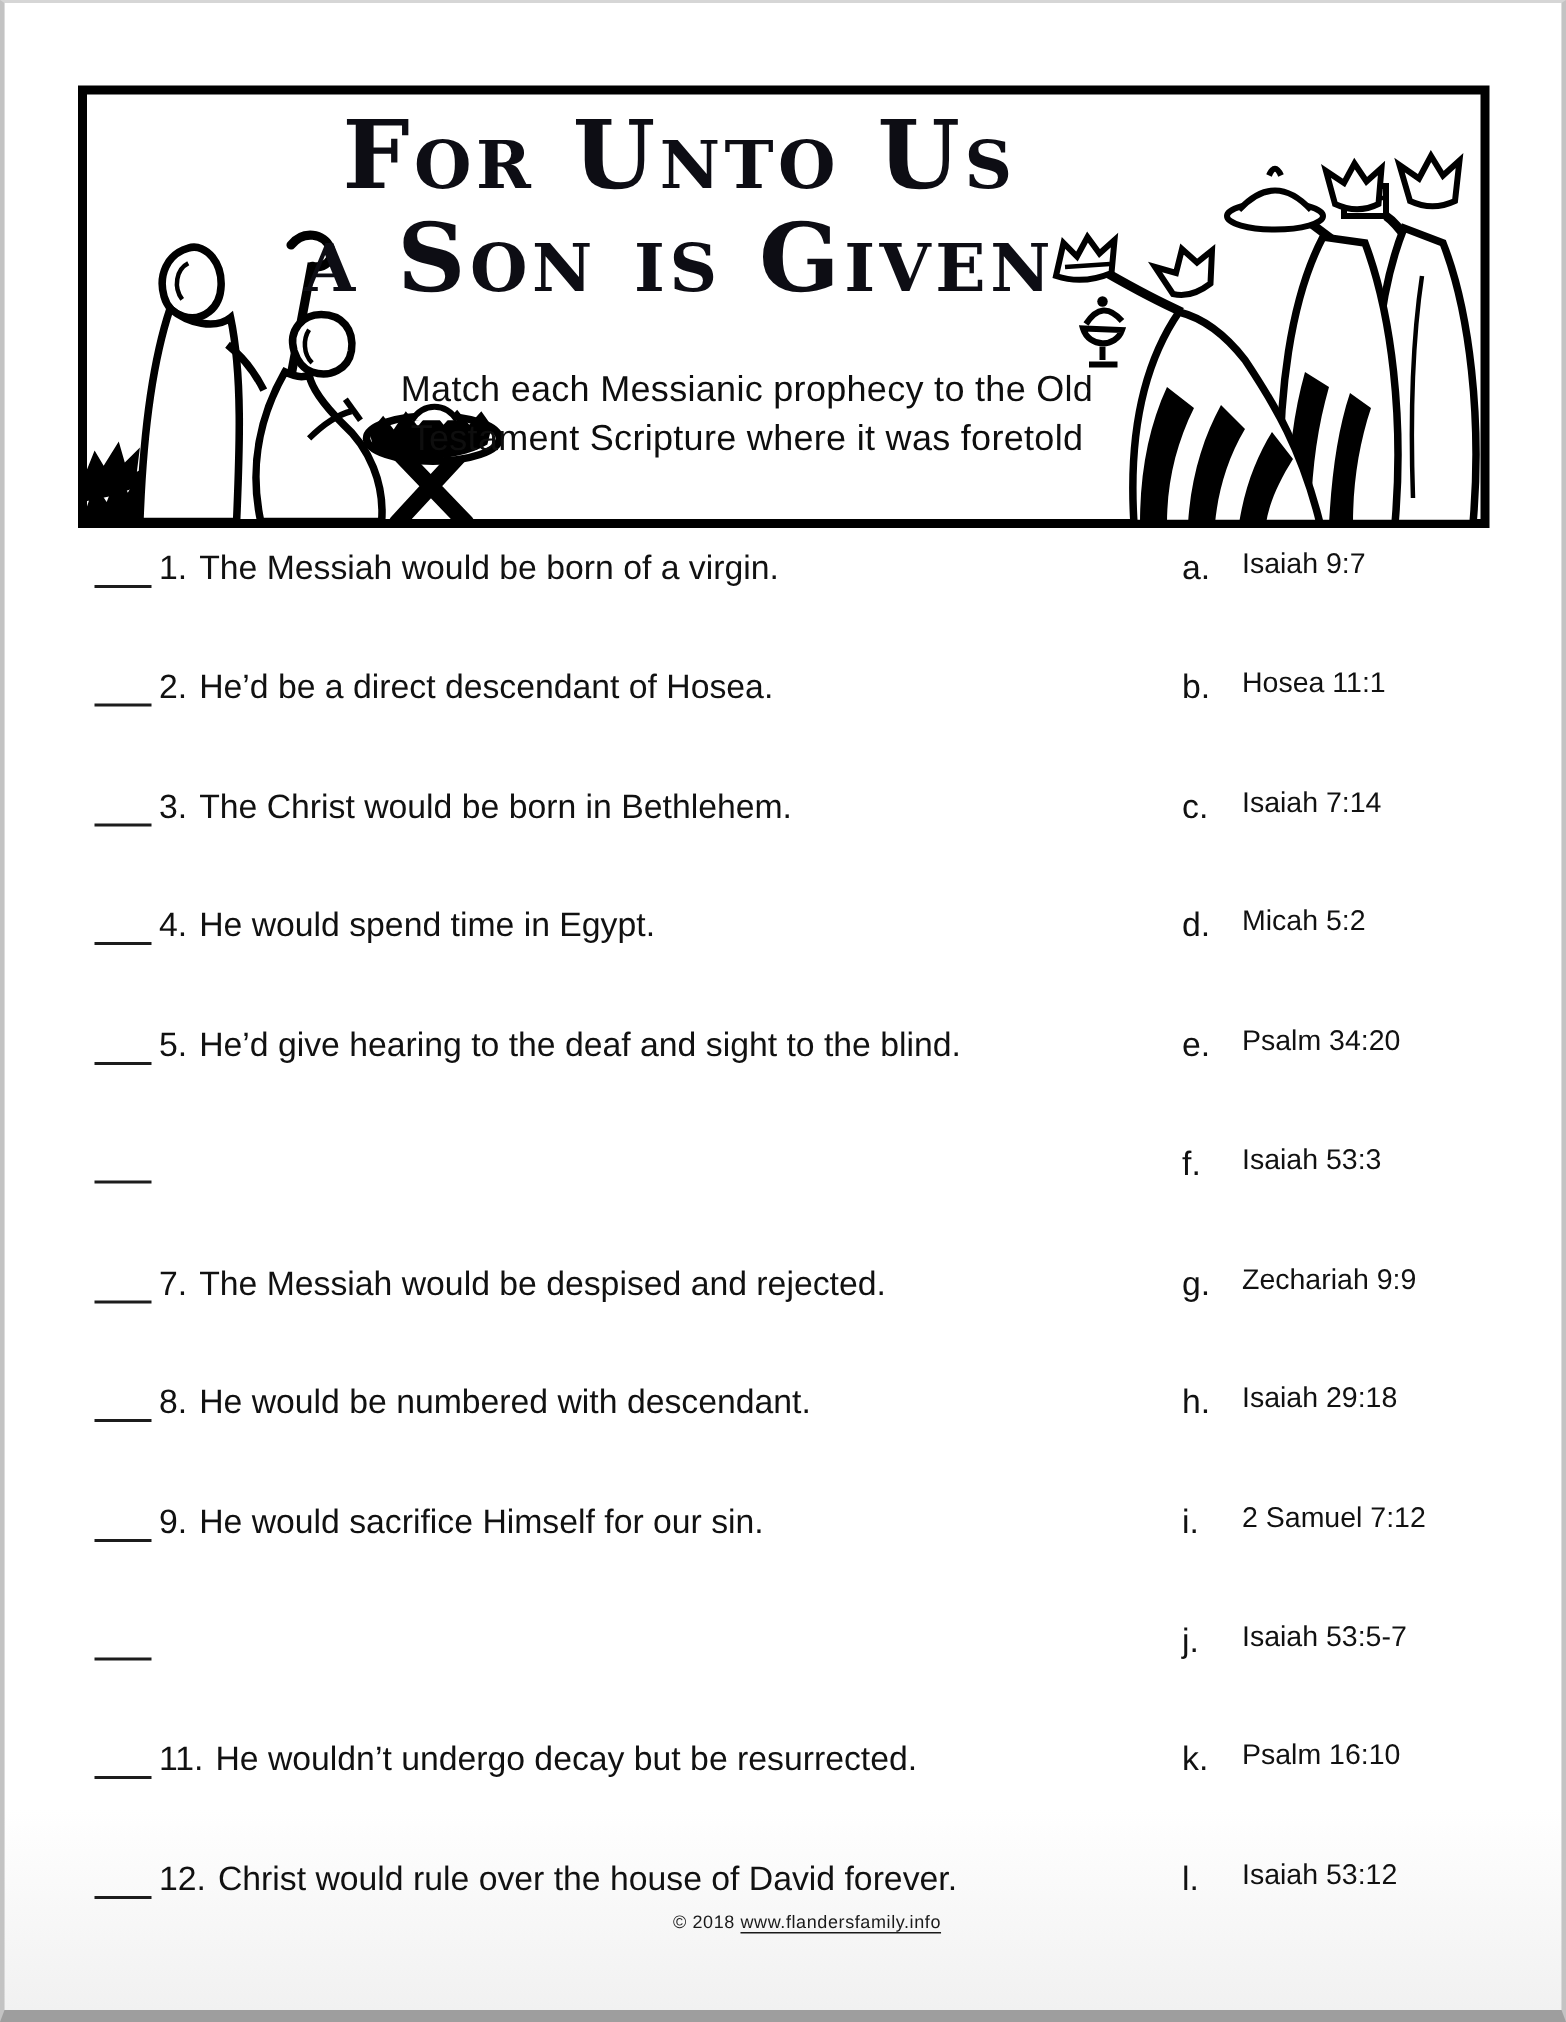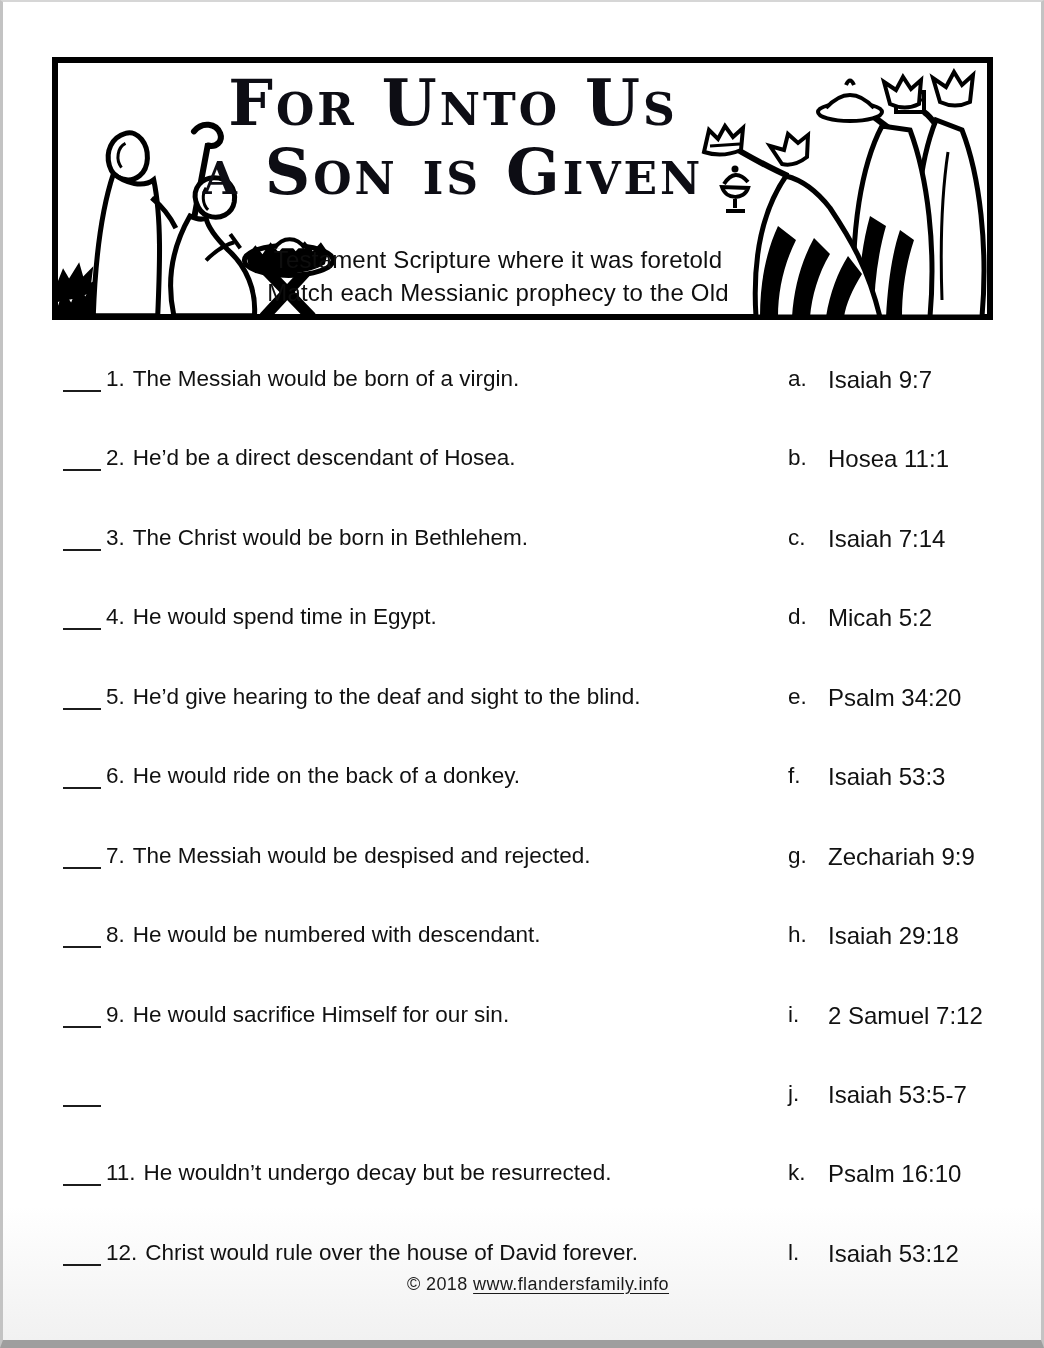"For Unto Us" .header-box { height: 263px -> 295px }
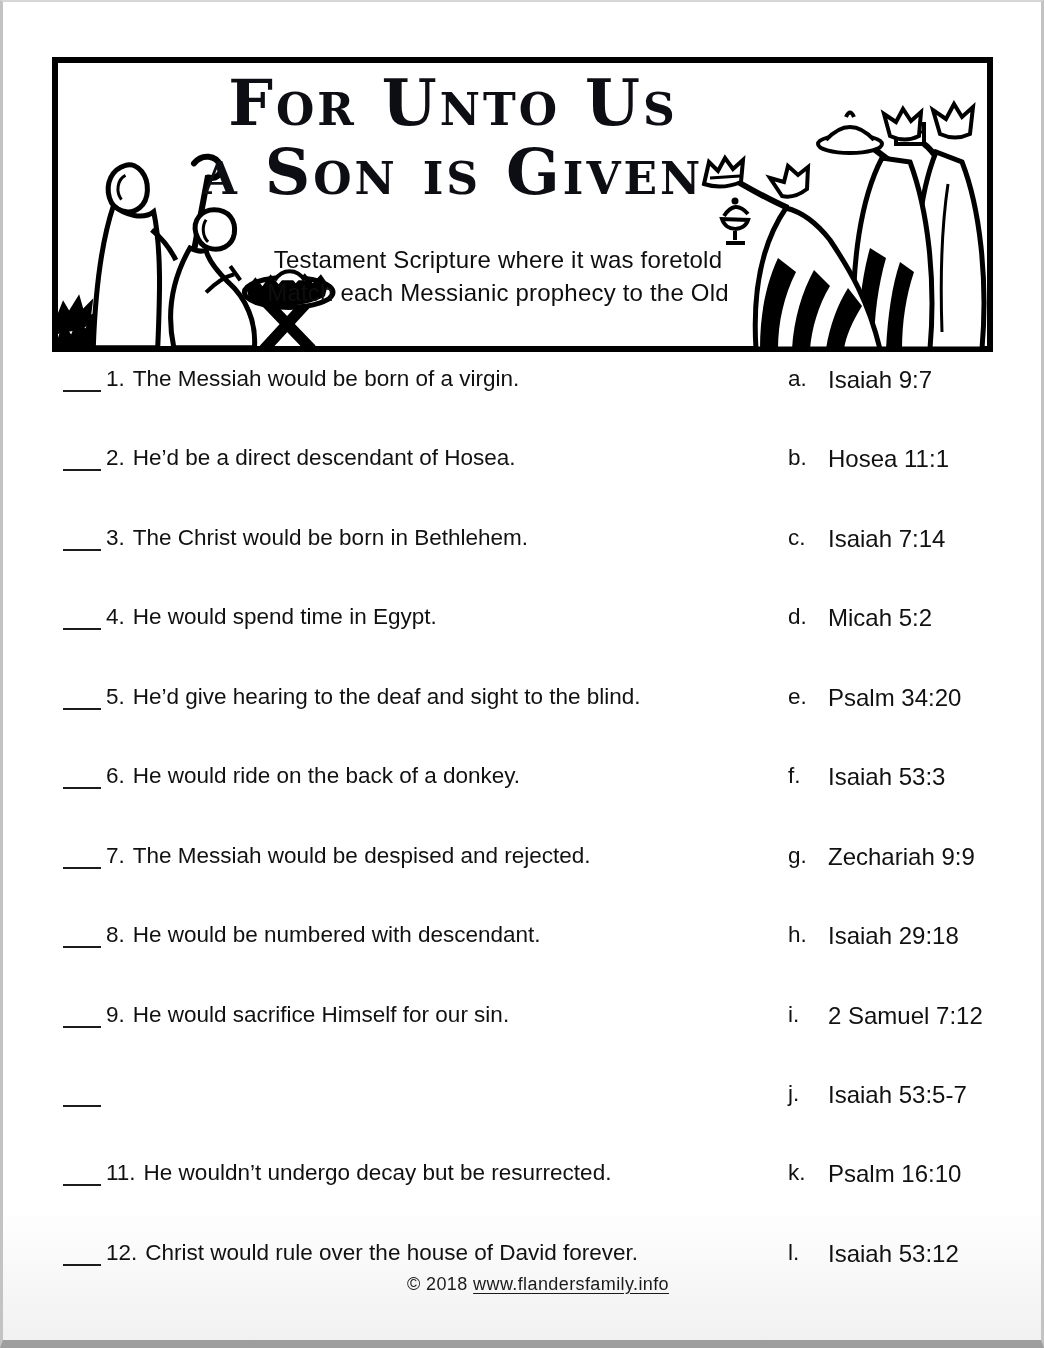"Testament Scripture where it was" div { order: before "Match each Messianic prophecy to" -> after "Match each Messianic prophecy to" }
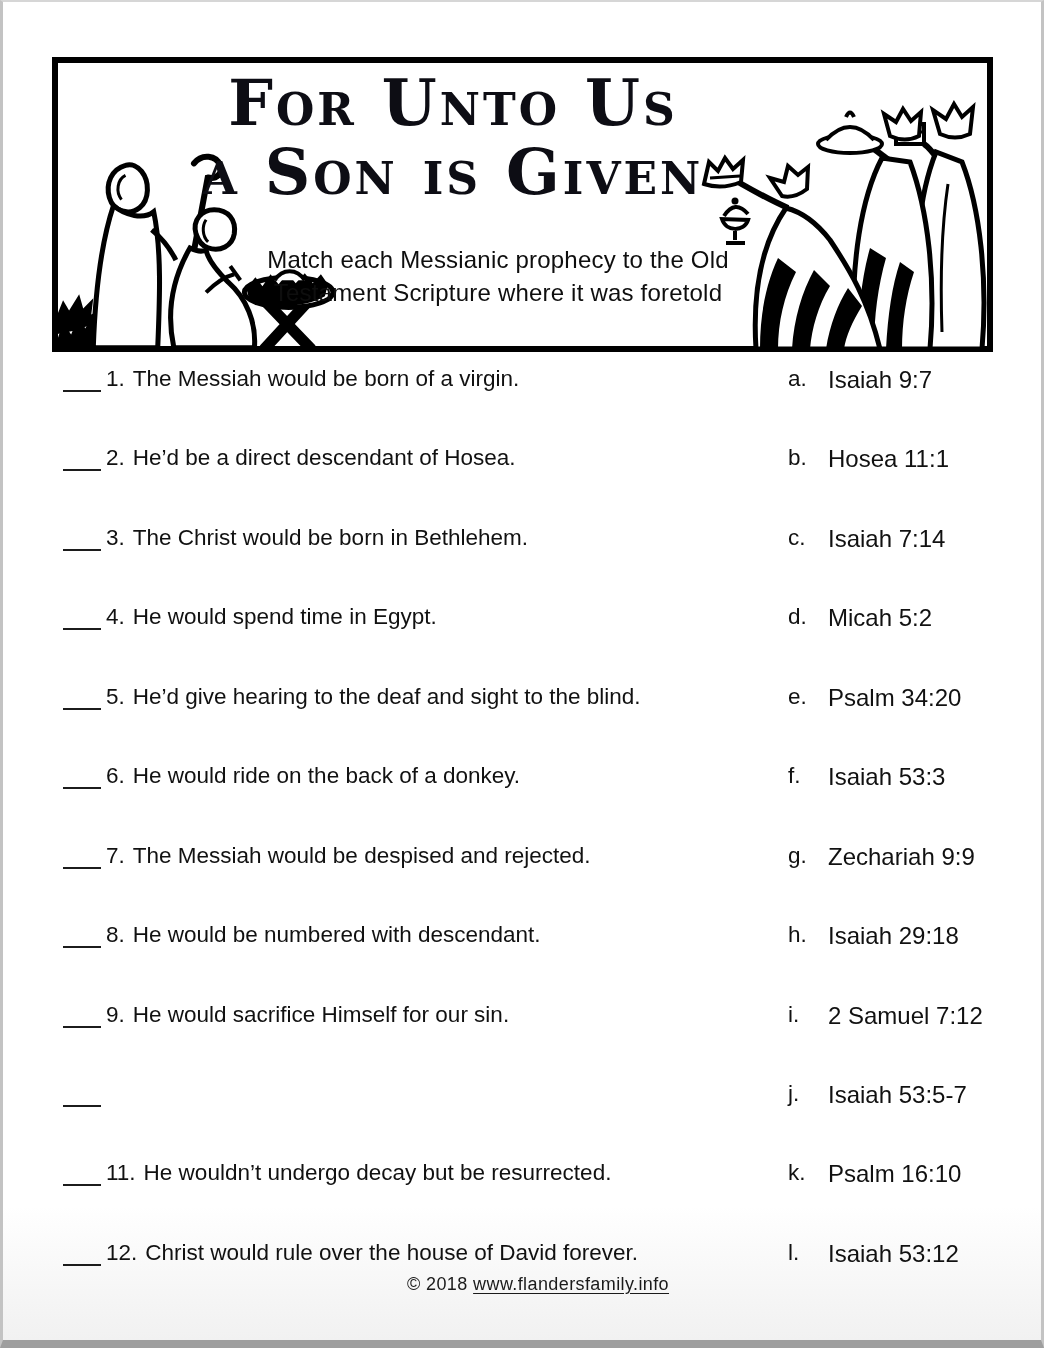"Isaiah 9:7" .aref { font-size: 24px -> 19px }
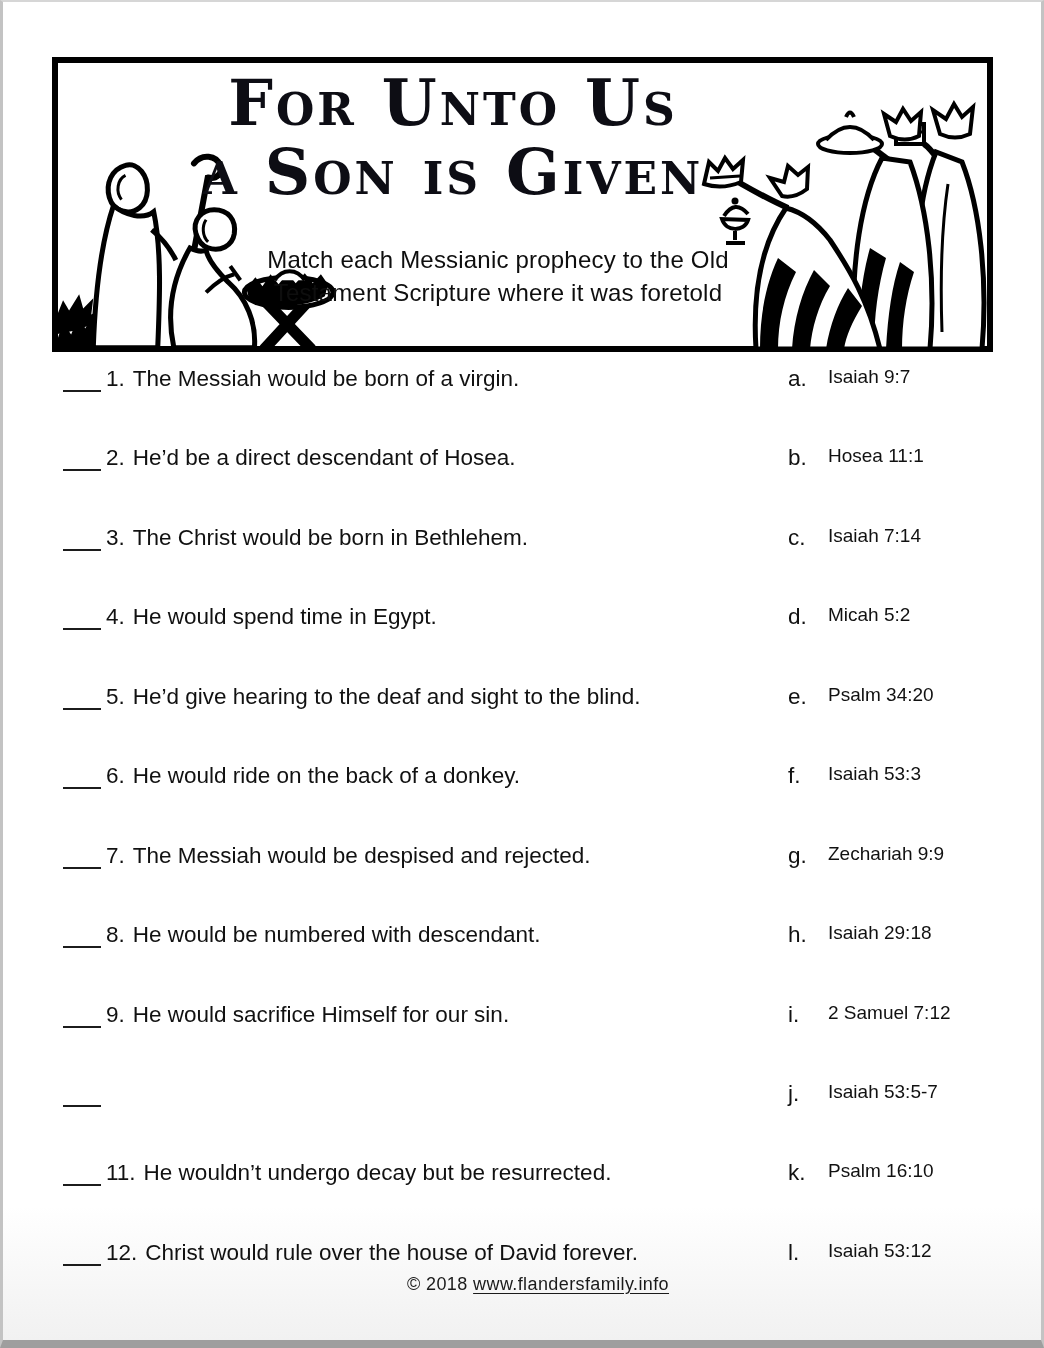"6. He would ride on" span.q { html: <span><span>6.</span><span>He would ride on the back of a donkey.</span></span> -> none }
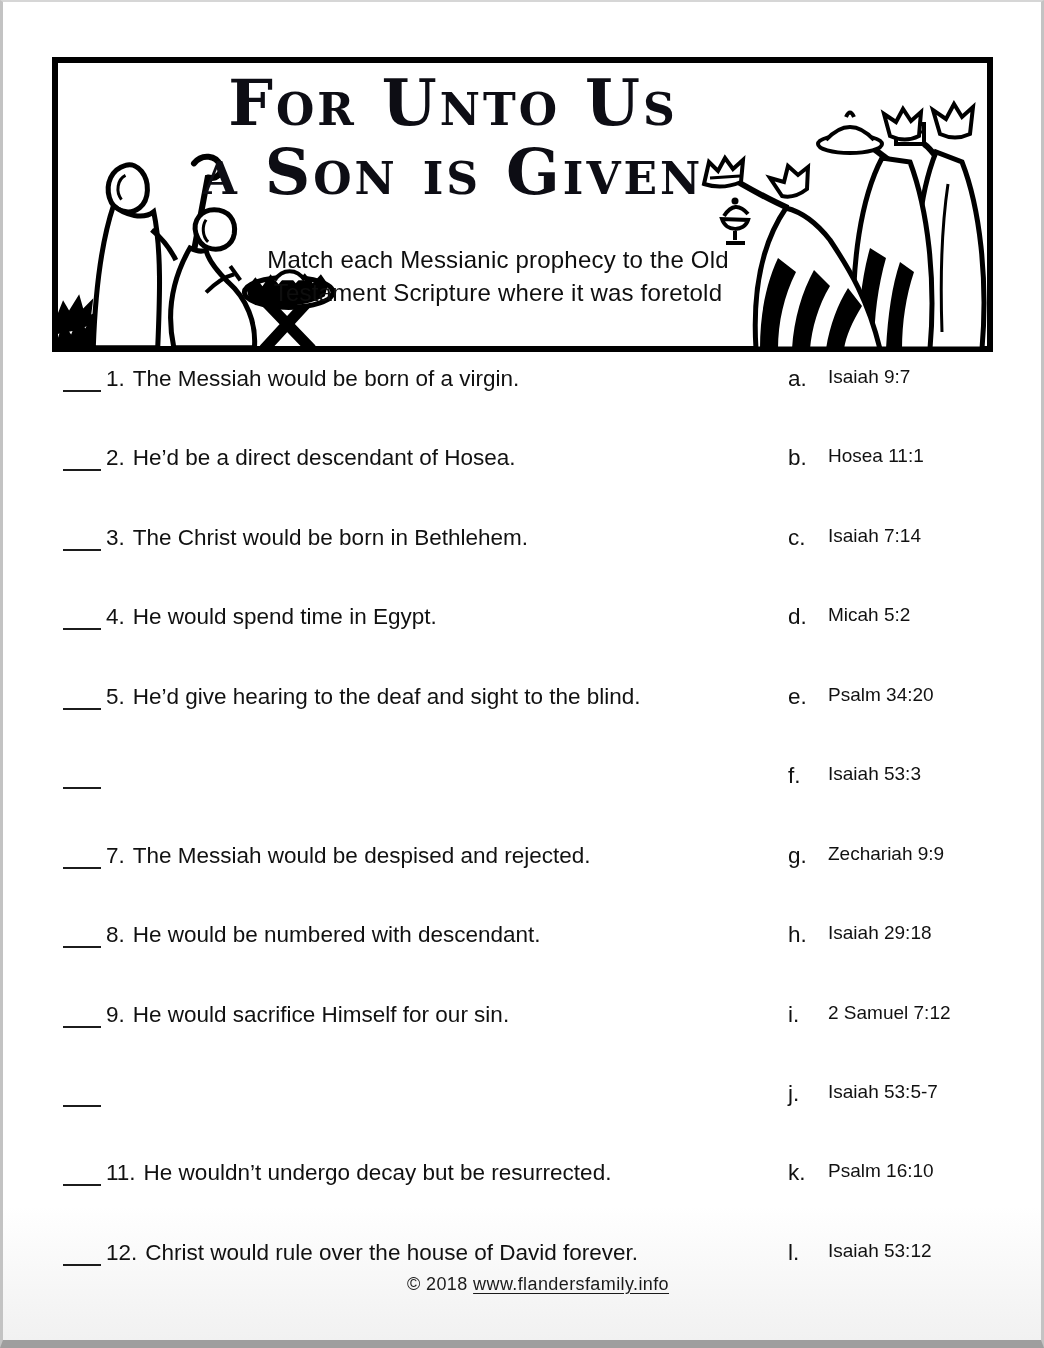"© 2018 www.flandersfamily.info" .footer { font-size: 18px -> 12px }
